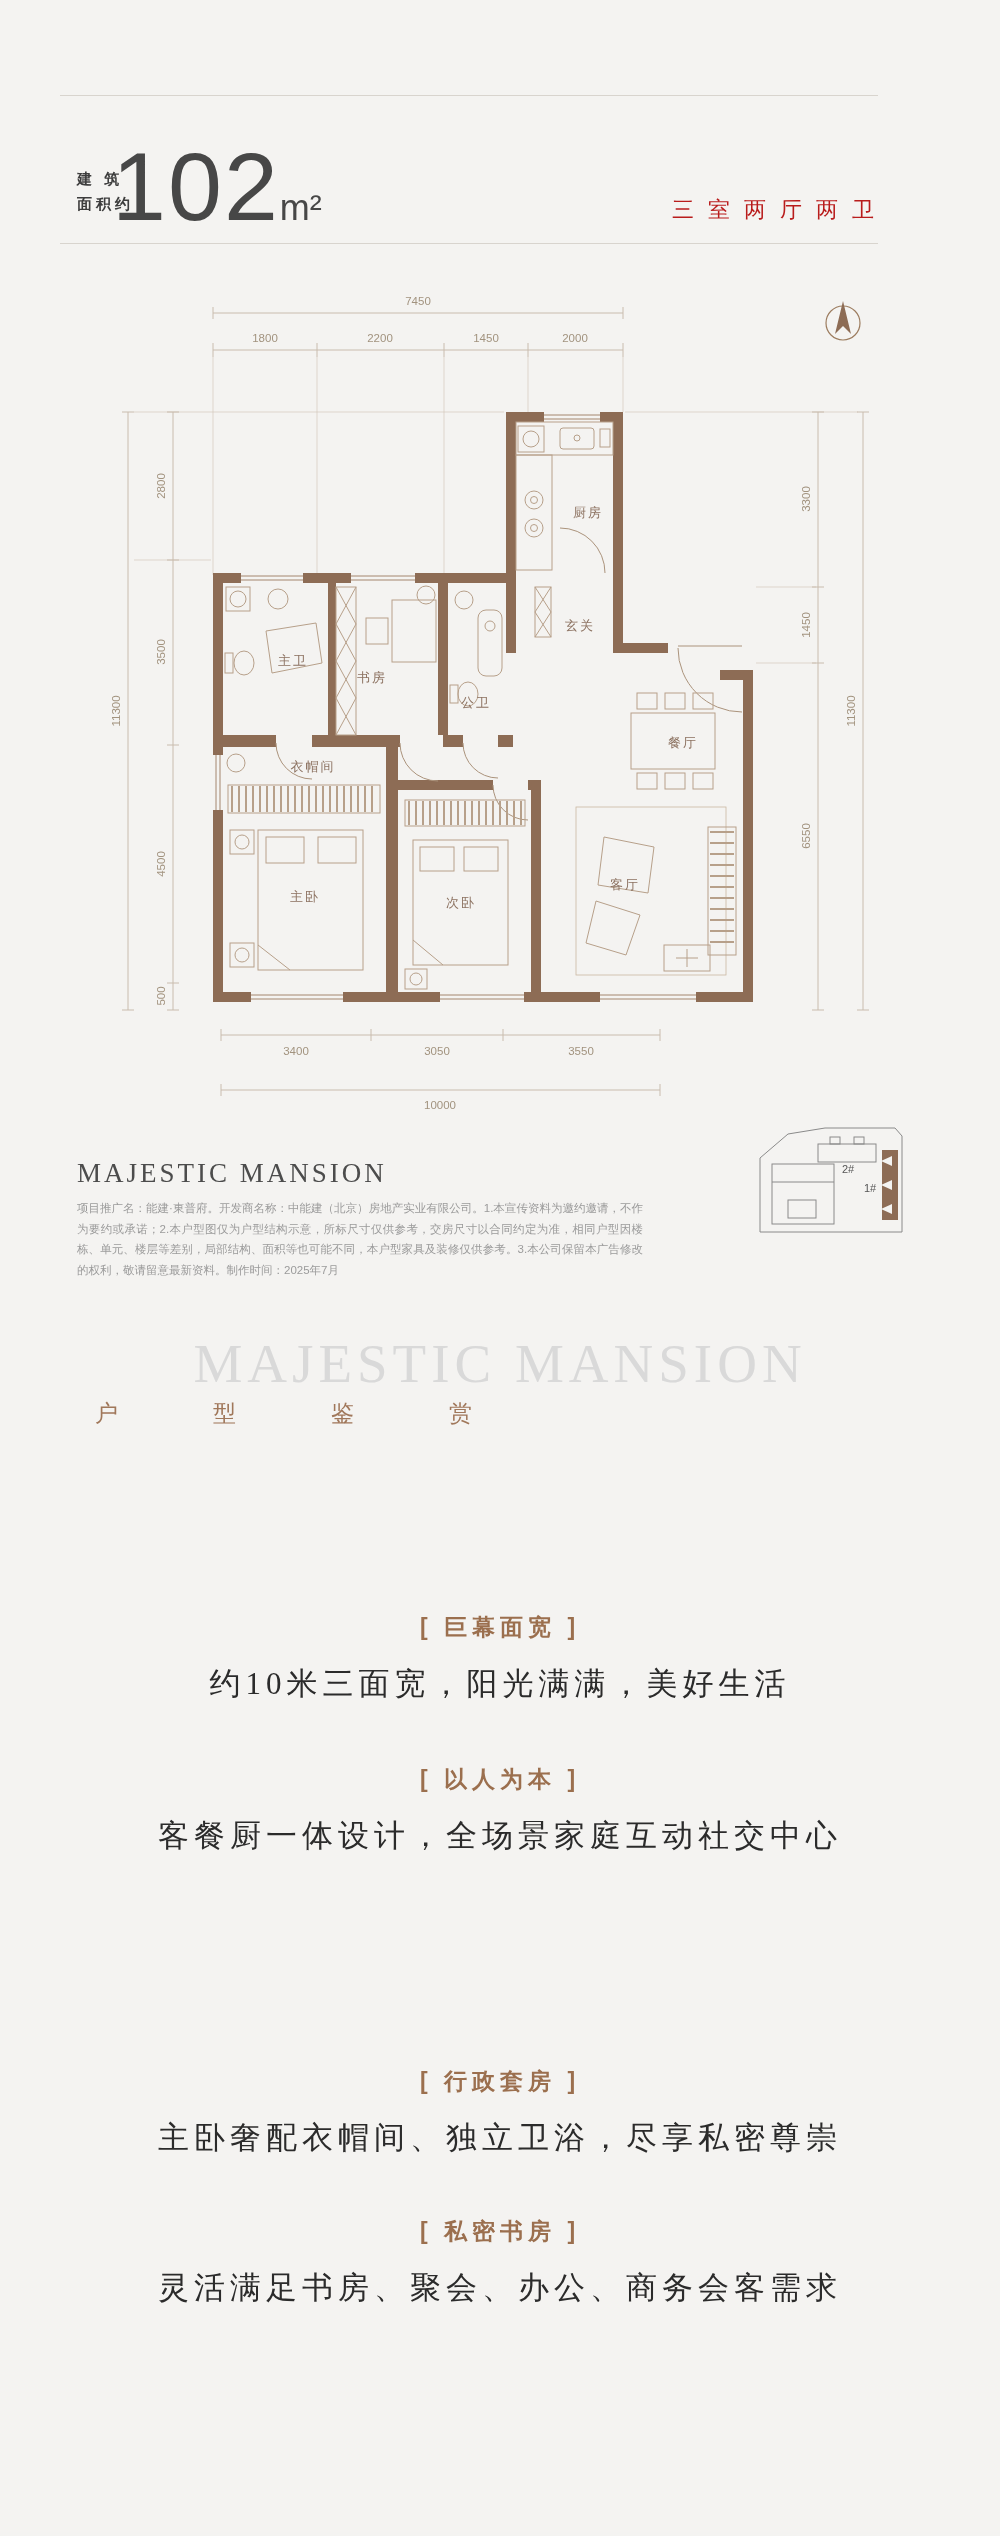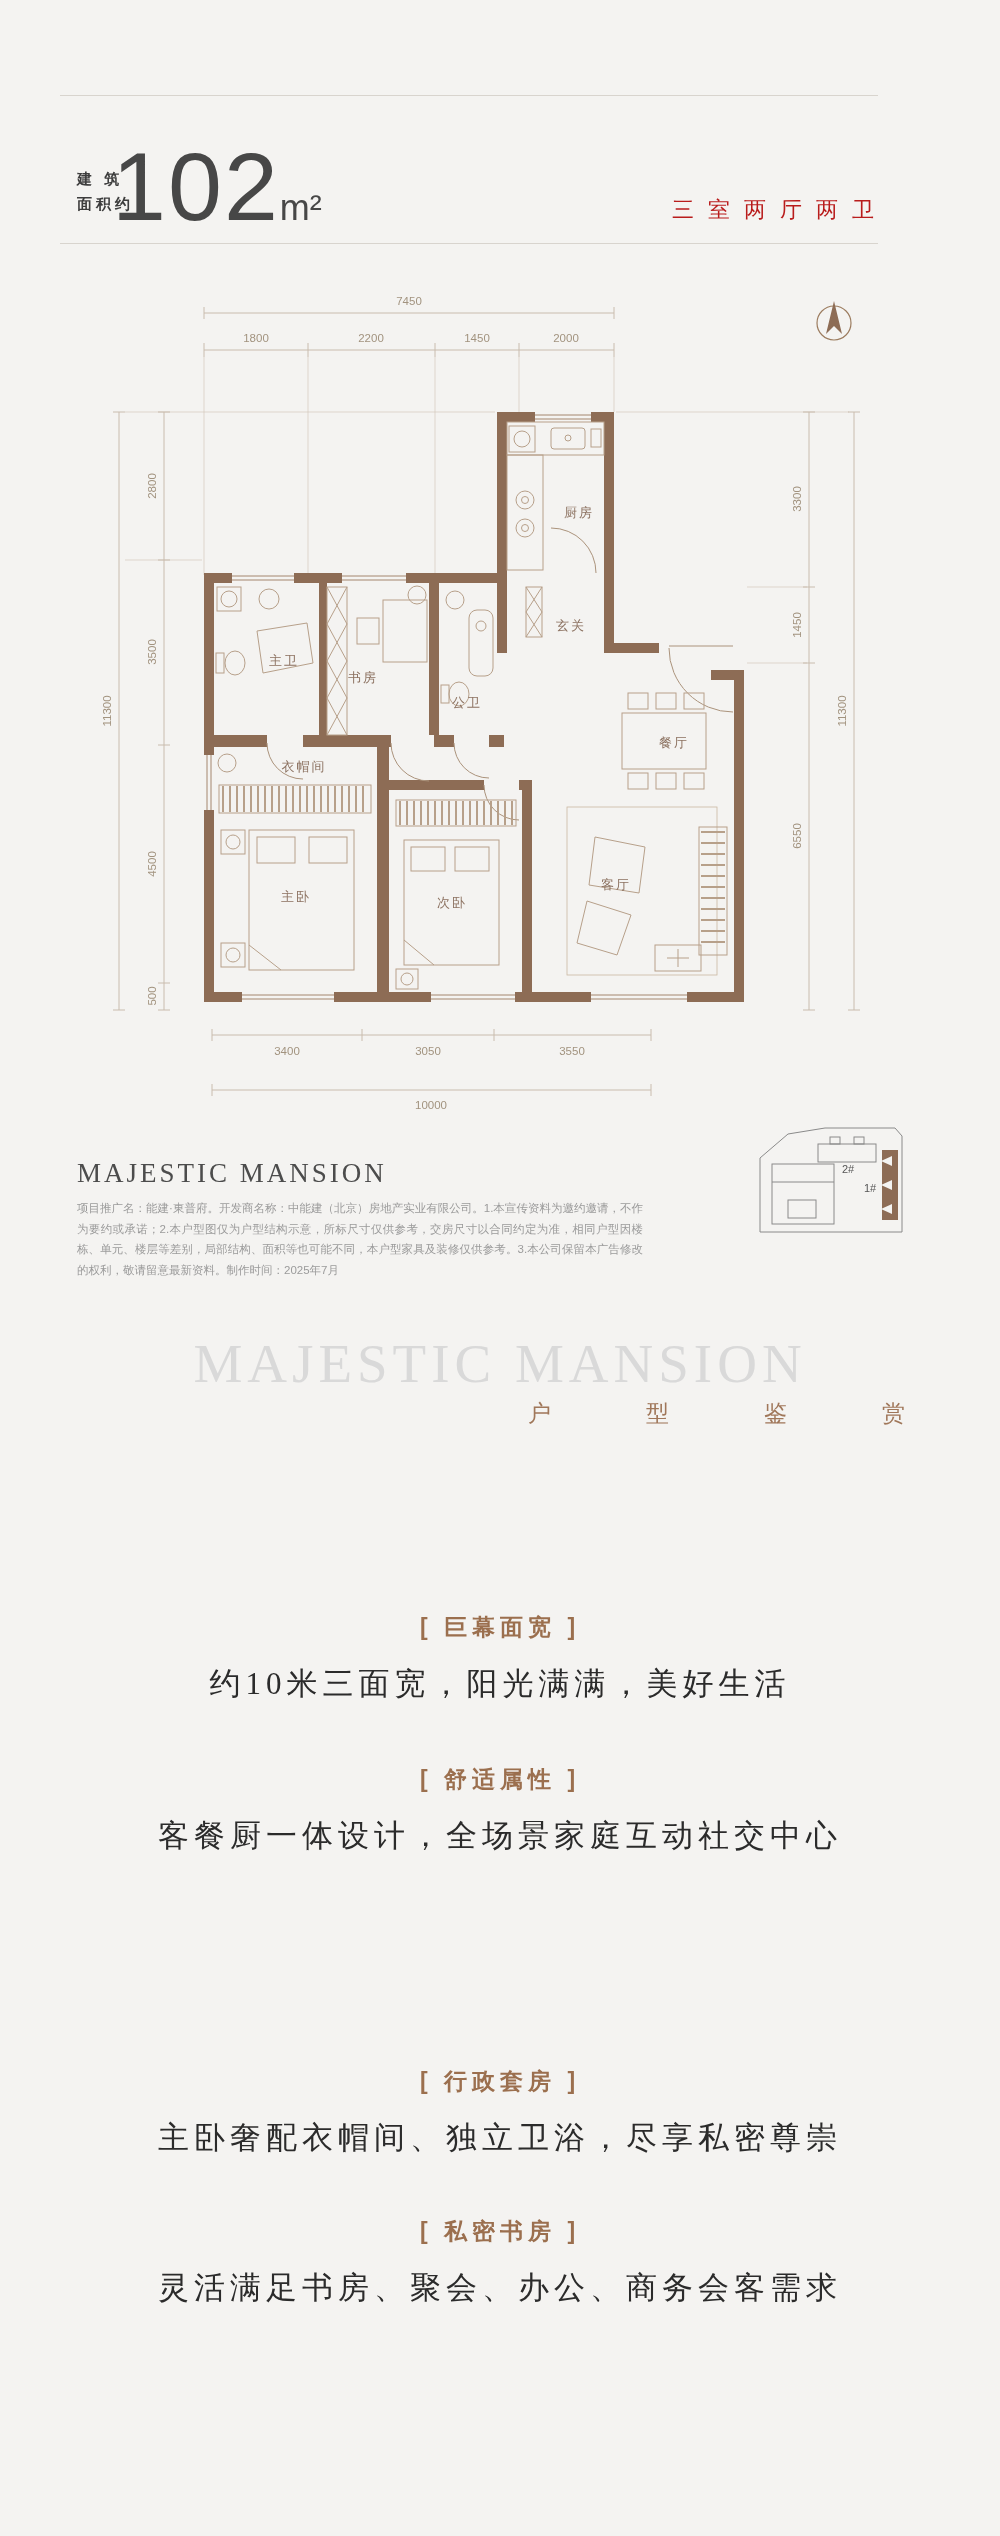"7450" #plan-wrap { left: 99px -> 108px }
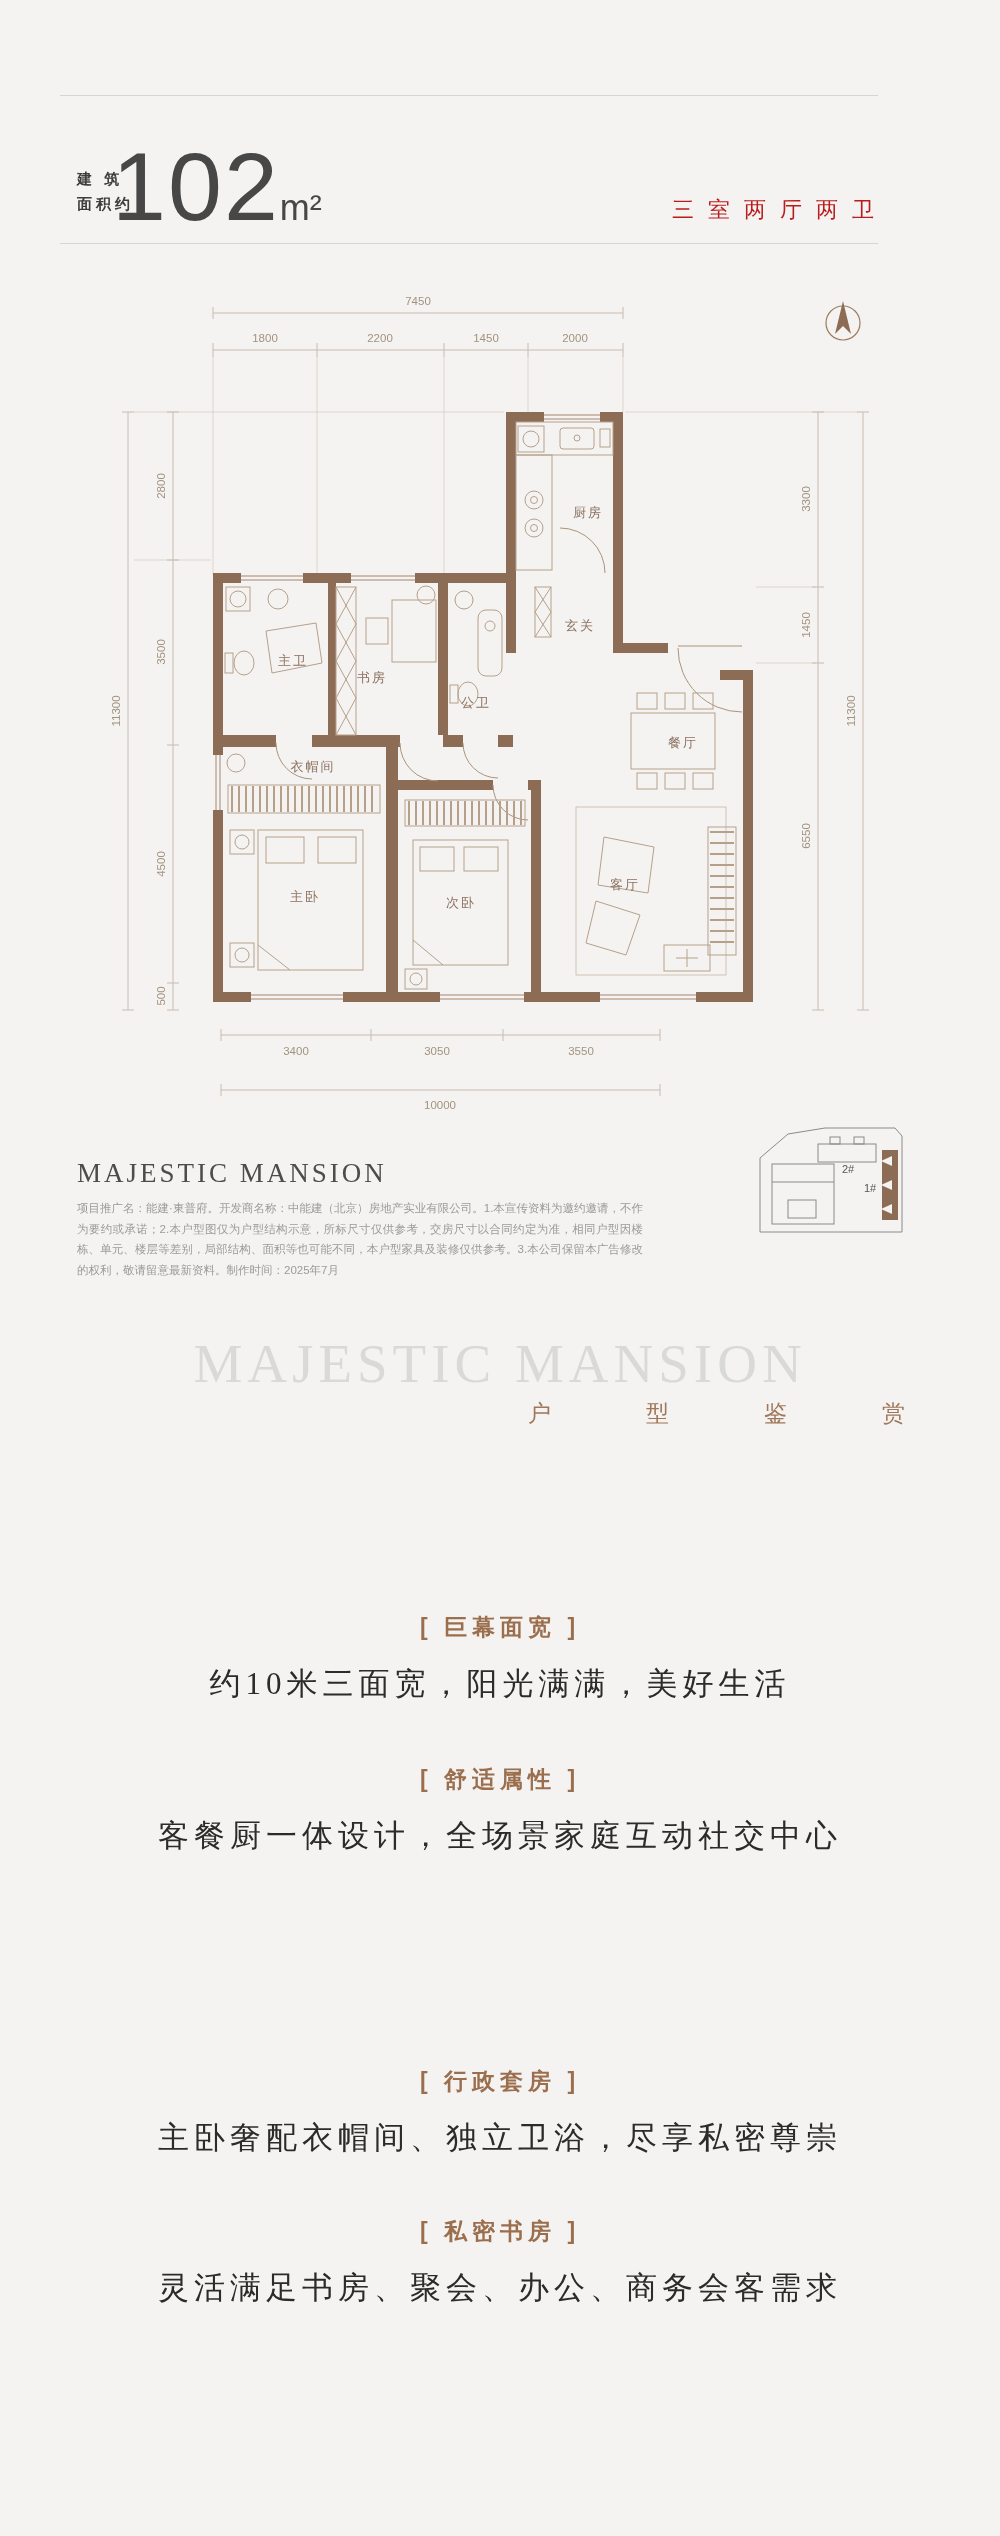"户型鉴赏" .watermark-sub { text-align: right -> left }
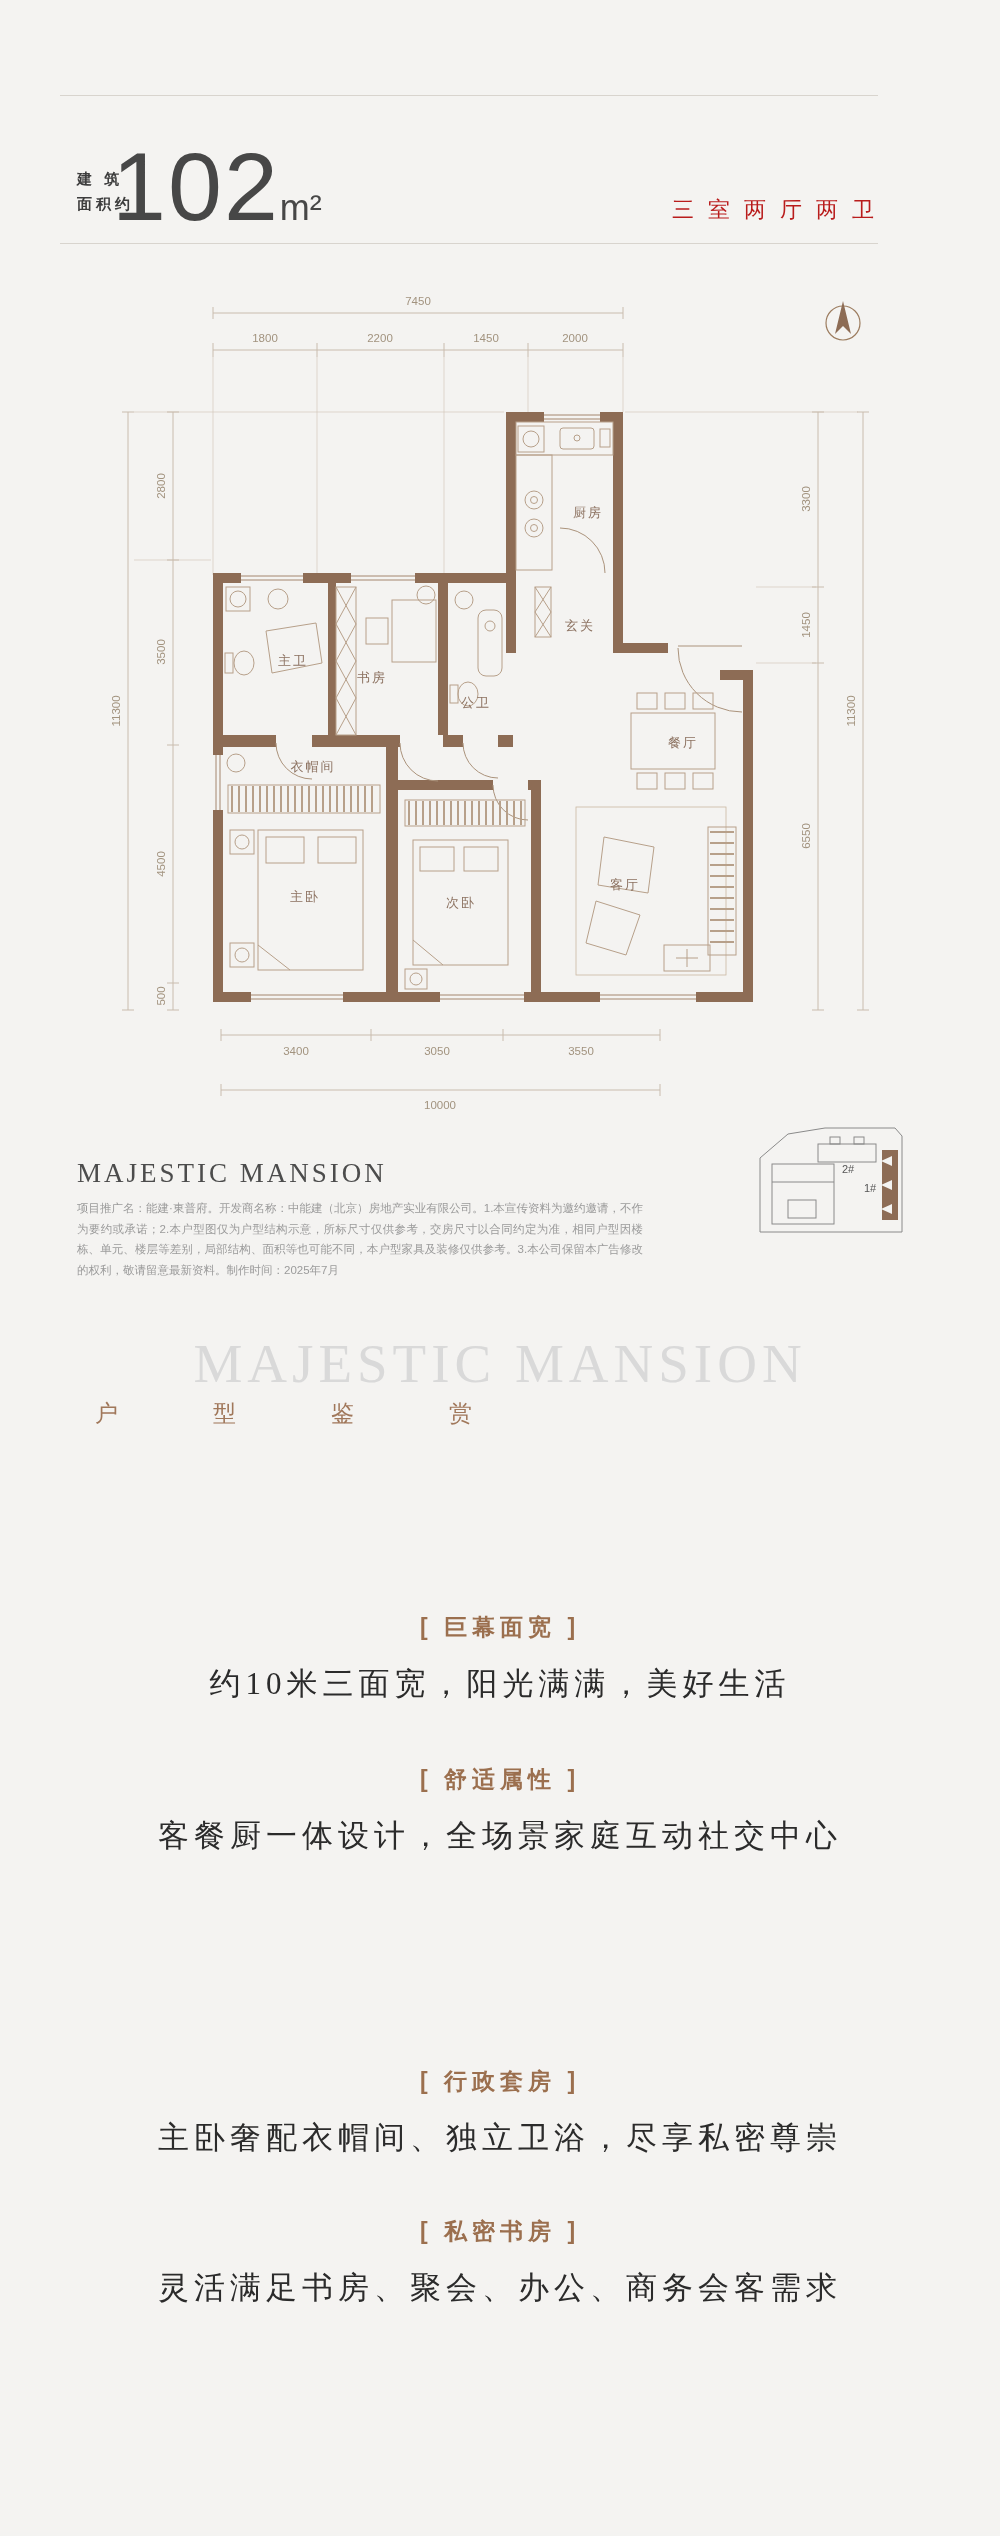"[ 舒适属性 ]" div.tag { text: 舒适属性 -> 以人为本 }
